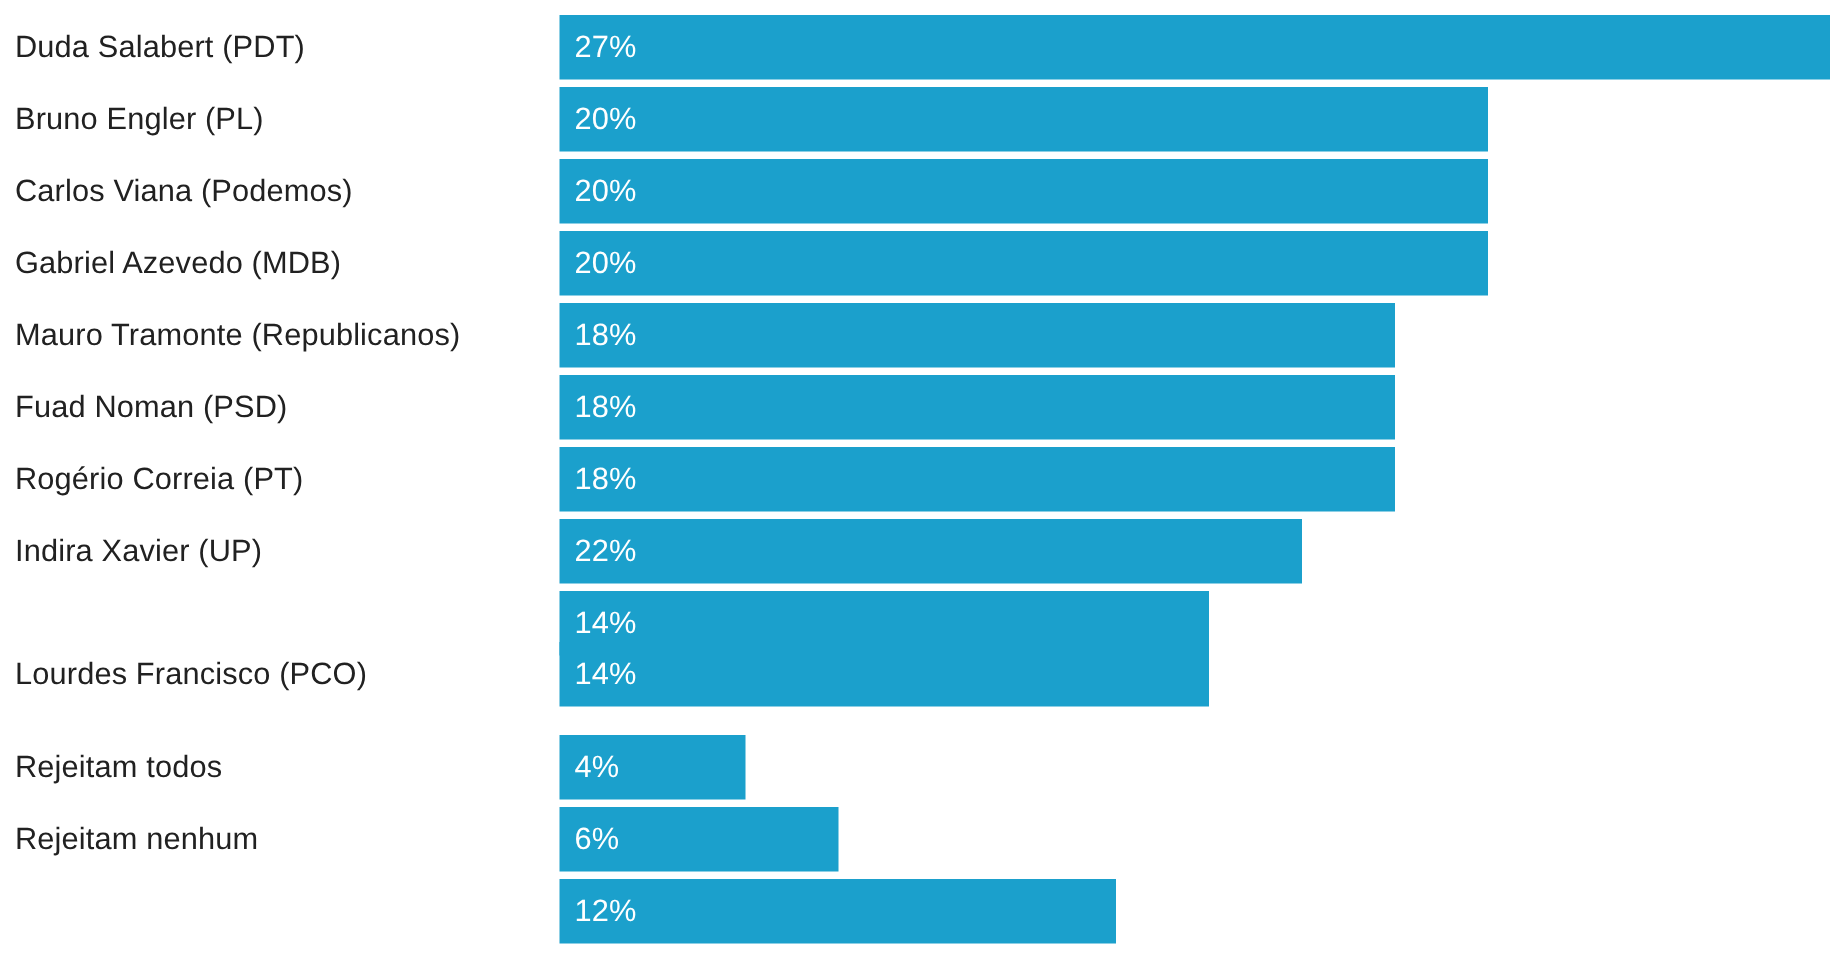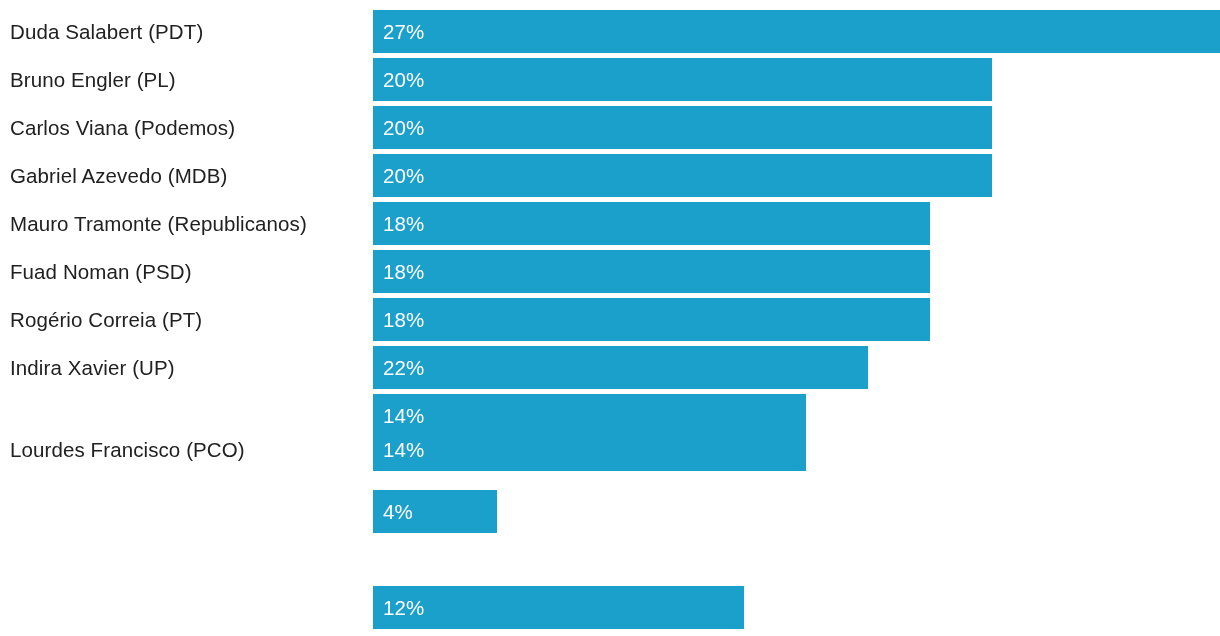"Rejeitam todos" div.row-label { html: none -> <div>Rejeitam todos</div> }
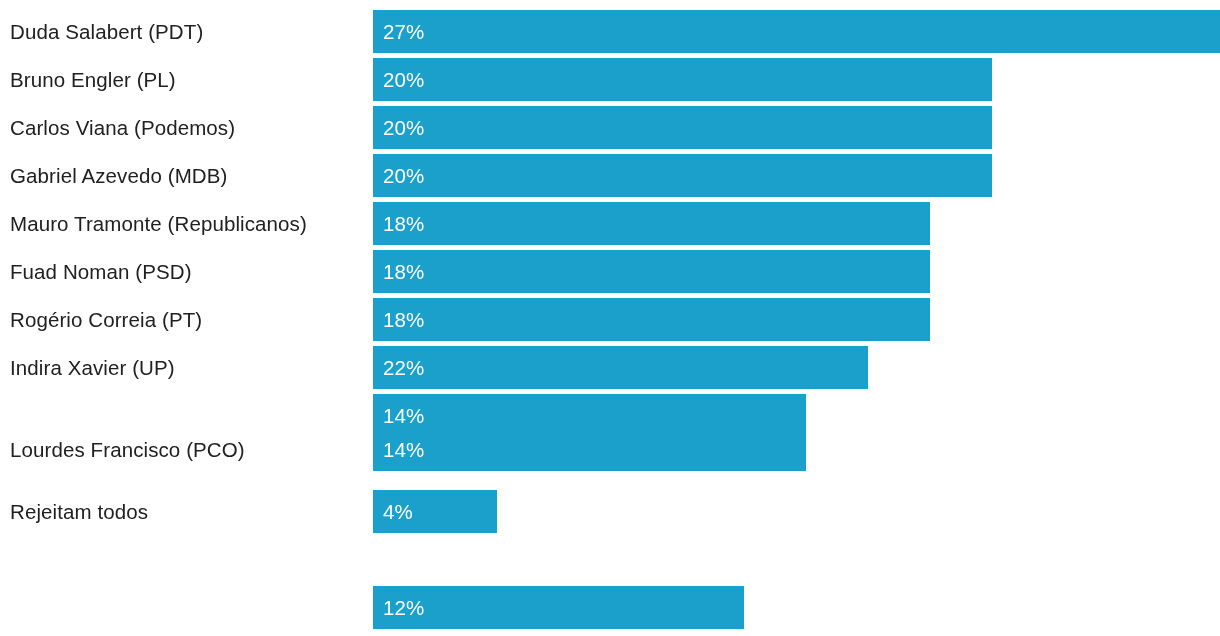"Rejeitam nenhum" div.row { html: none -> <div> <div>Rejeitam nenhum</div> <div> <div> <div>6%</div> </div> </div> </div> }
